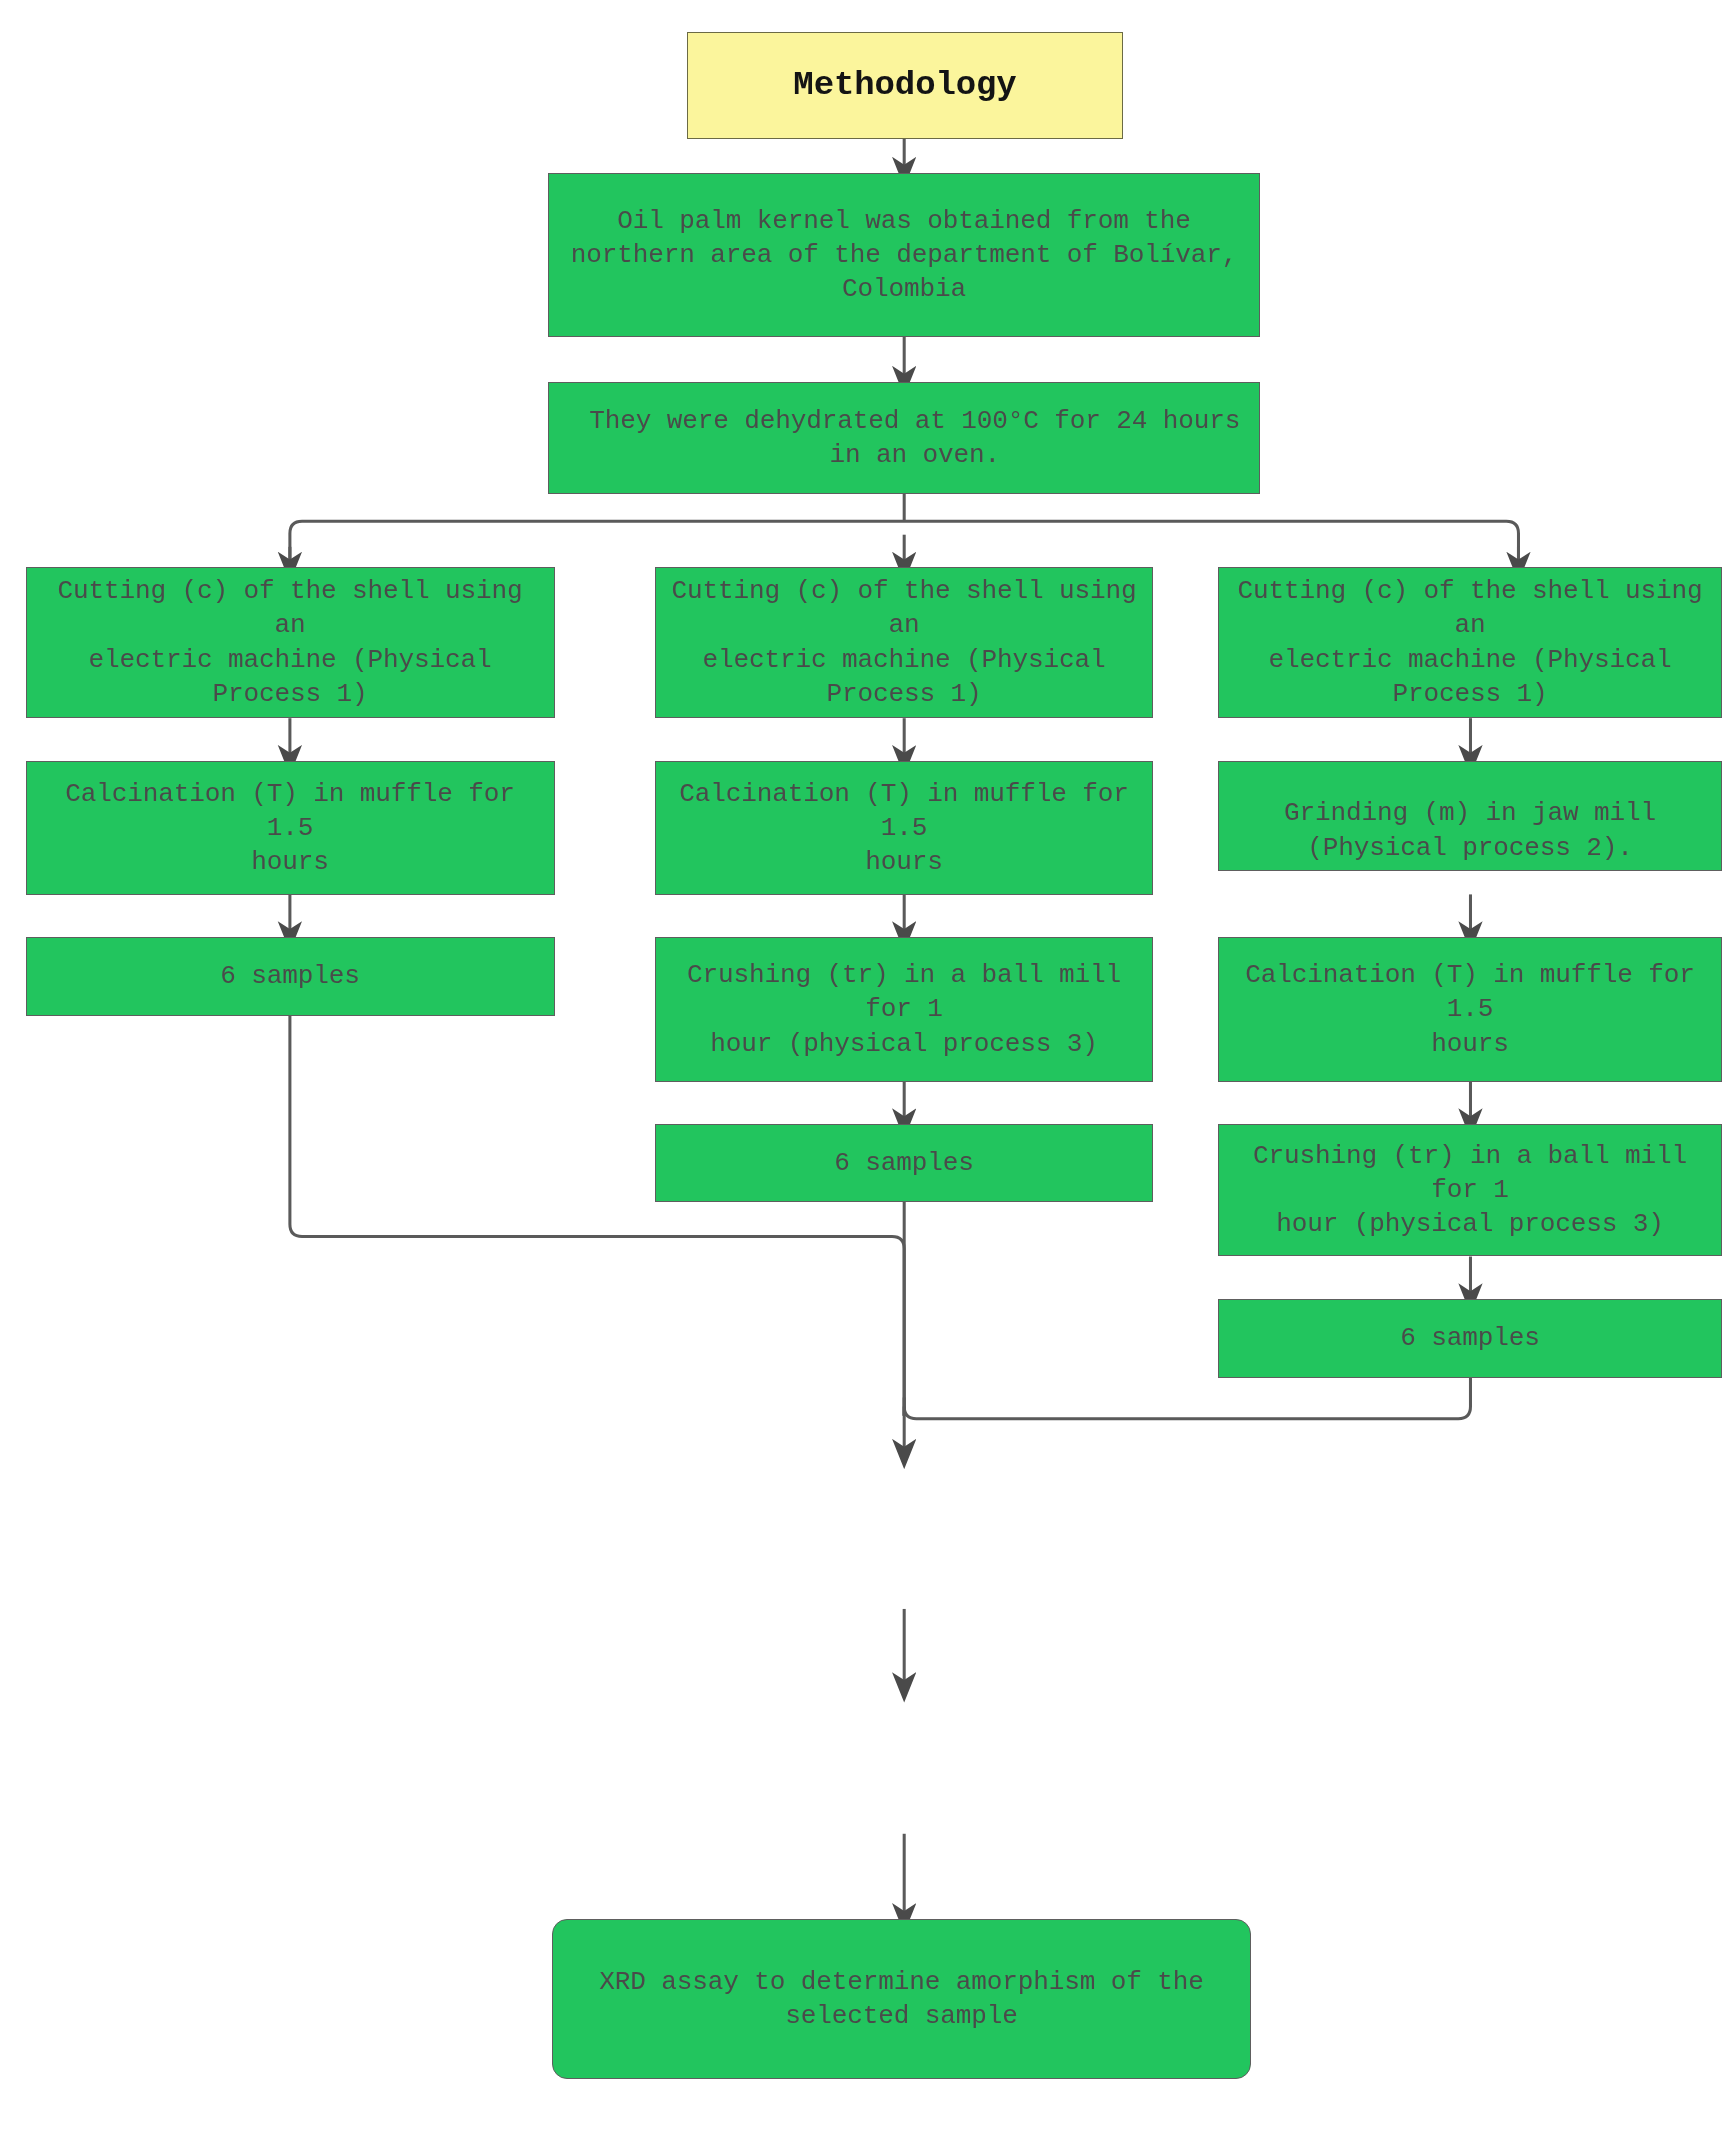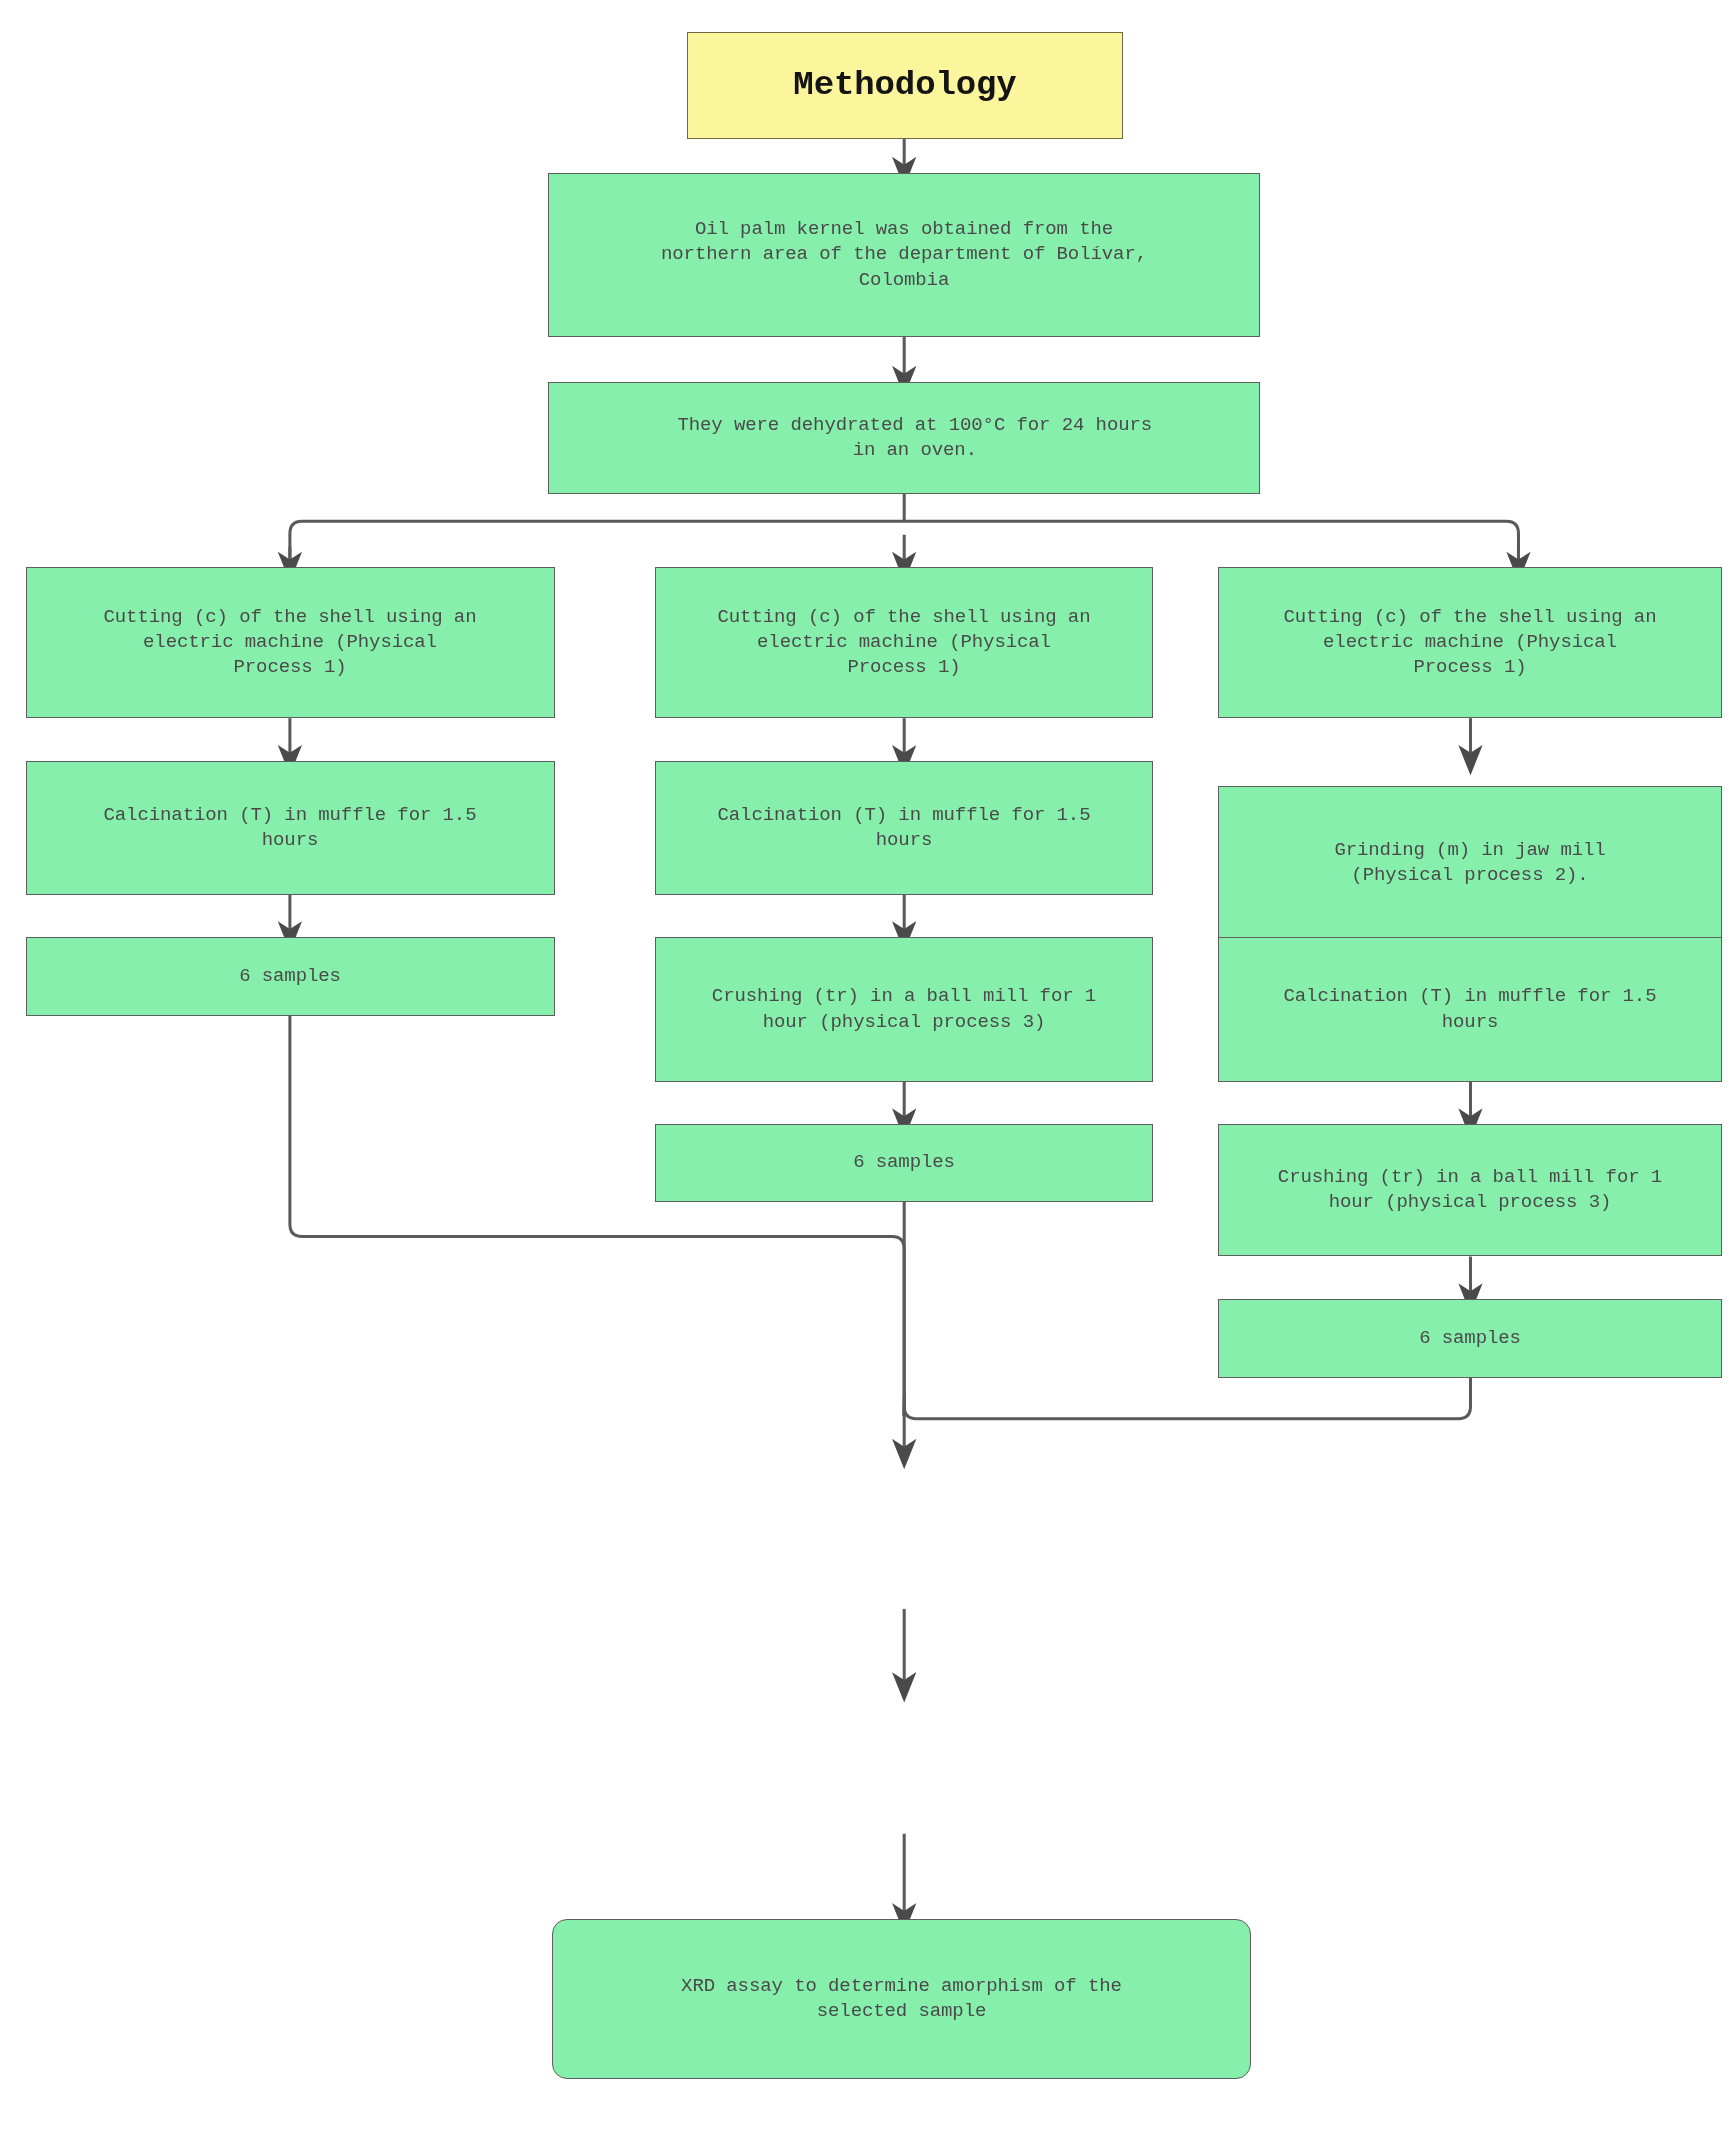"Oil palm kernel was obtained" .node { background: #86efac -> #22c55e; font-size: 19px -> 26px }
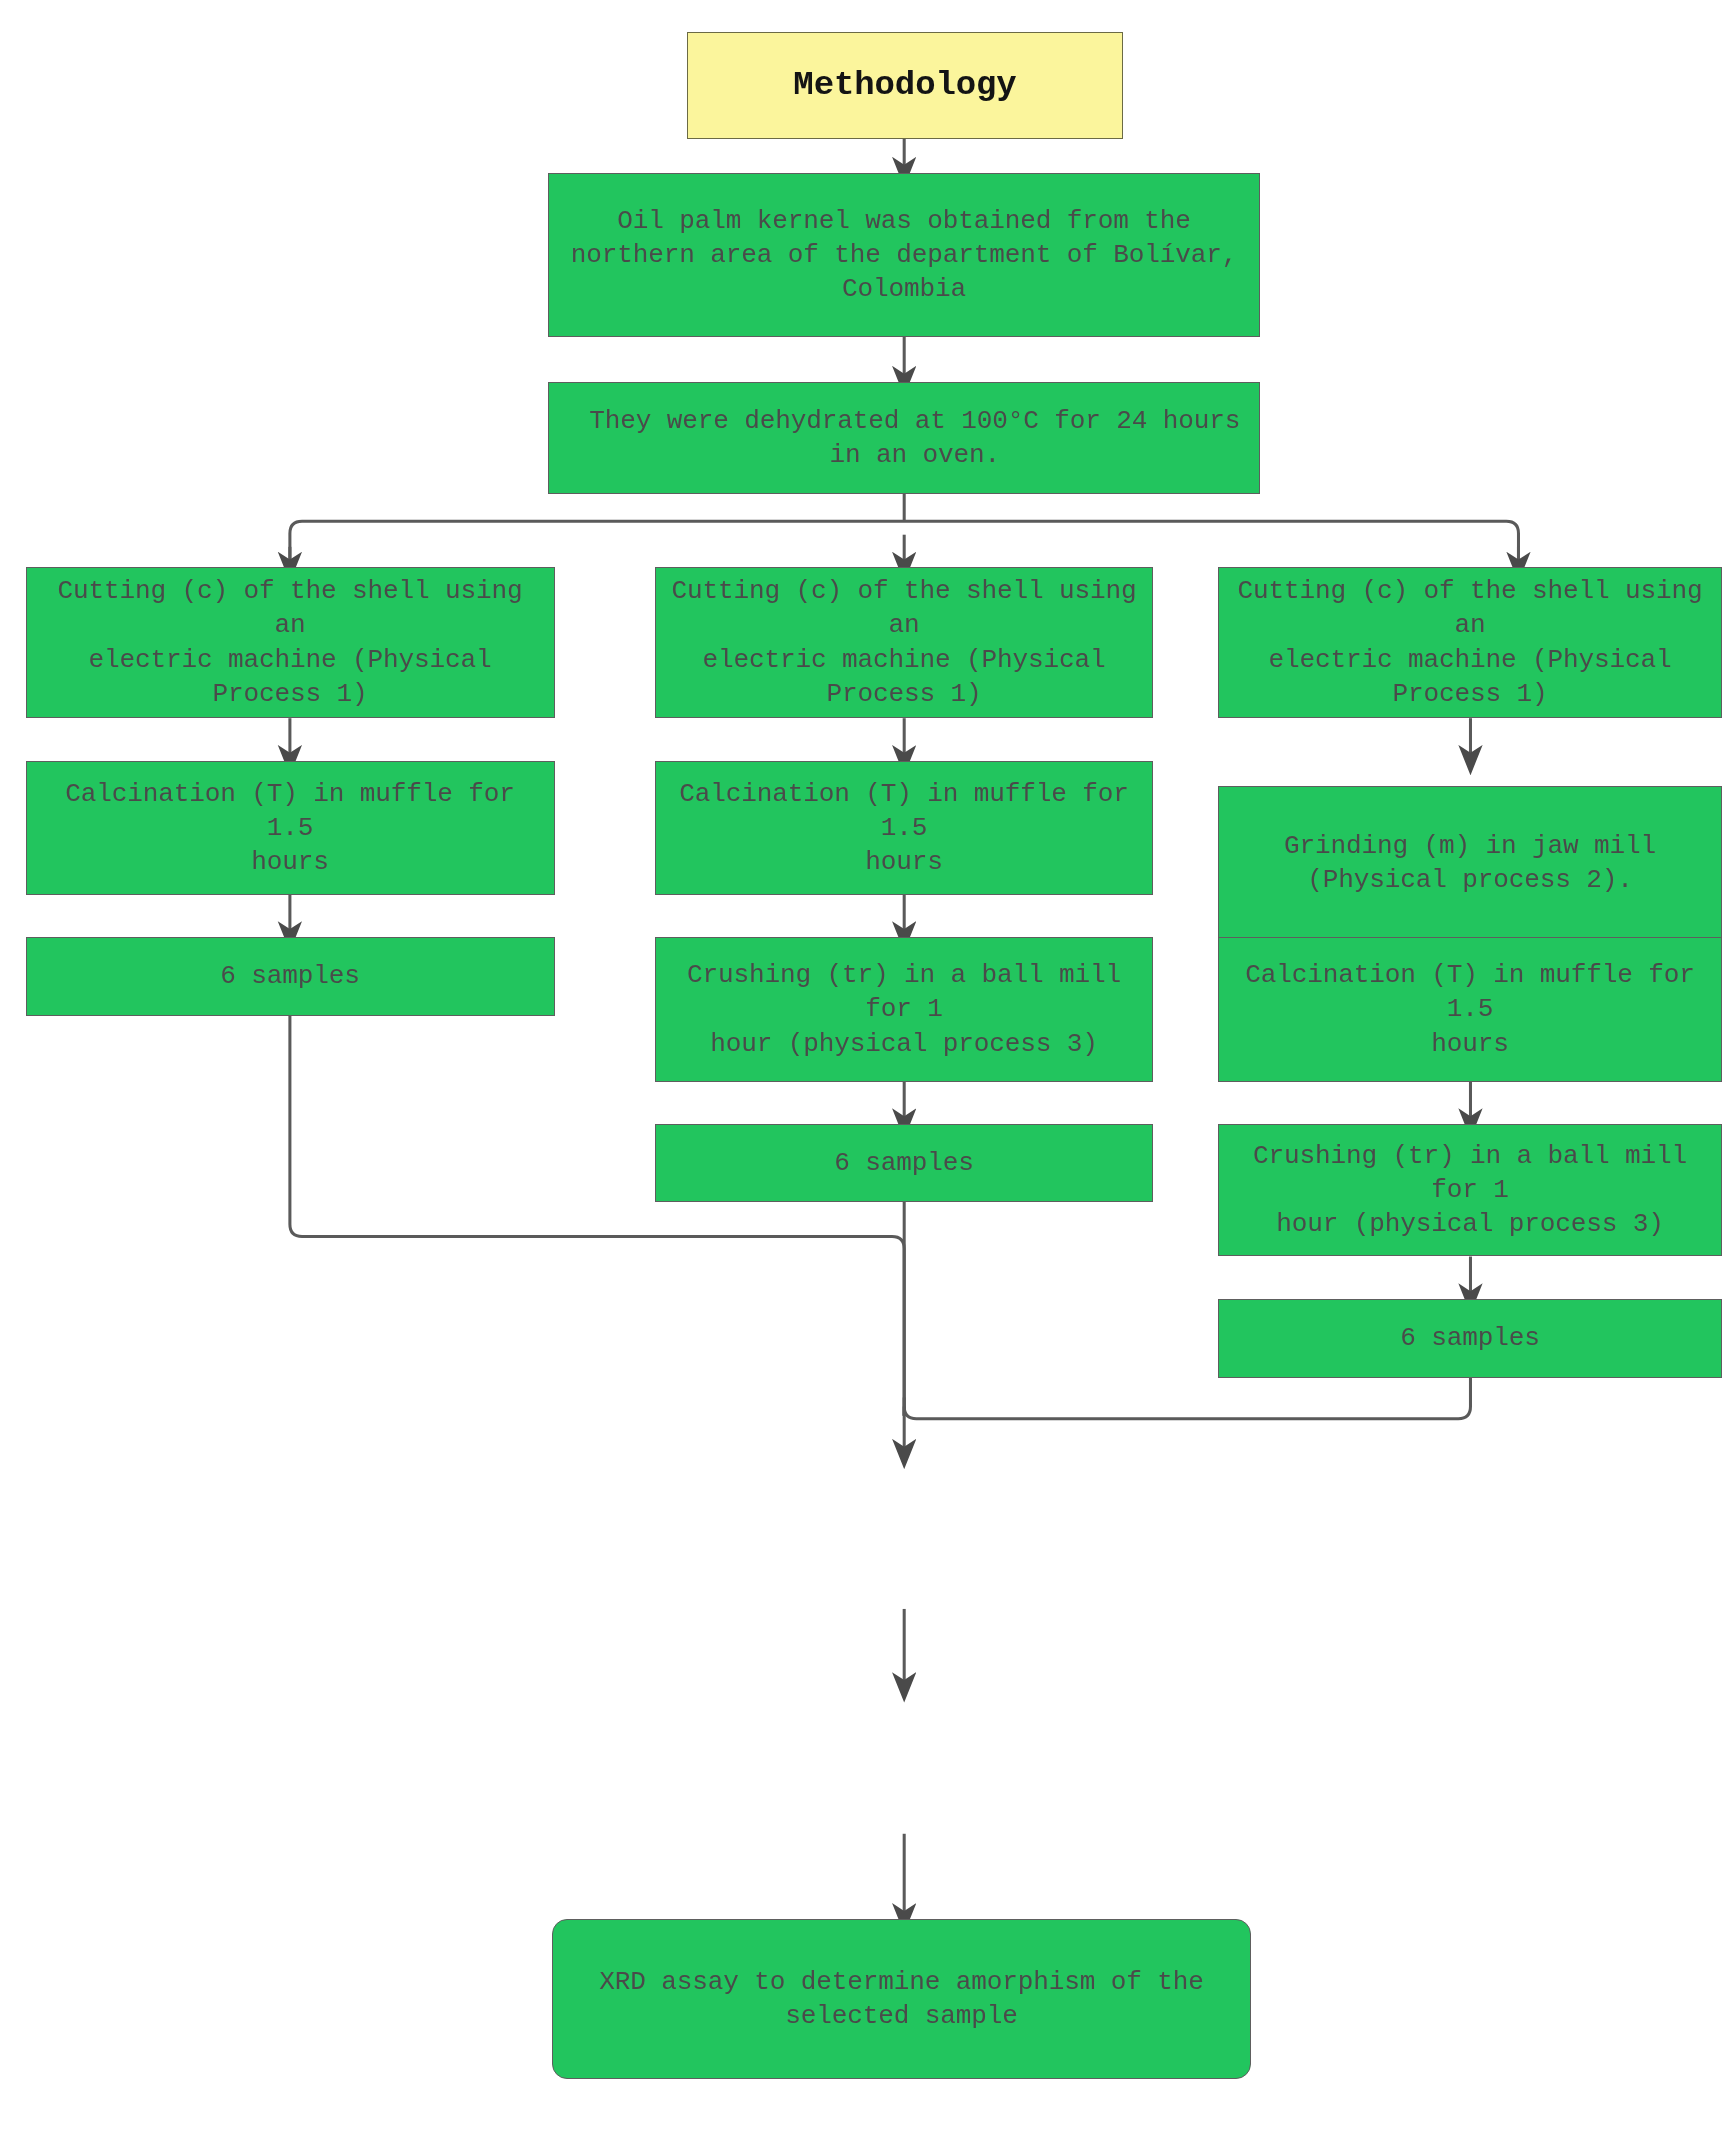"Grinding (m) in jaw mill" div.node { align-items: none -> flex-end; height: 154px -> 110px; top: 786px -> 761px }
